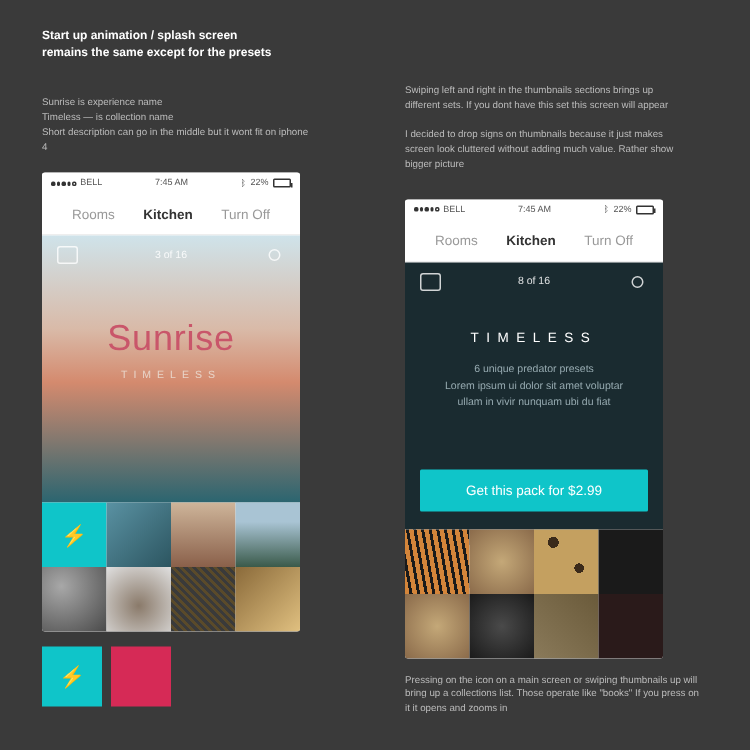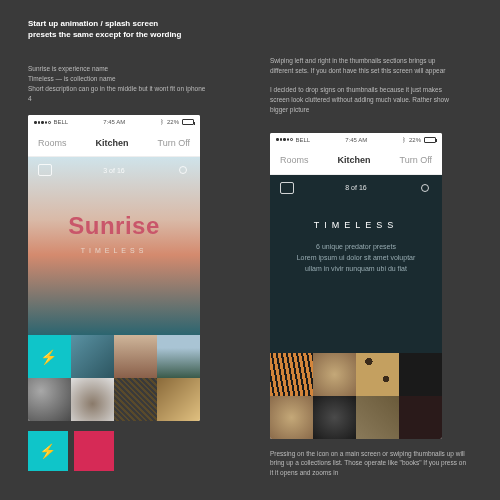"presets the same except for" div.t1 { text: presets the same except for the wording -> remains the same except for the presets }
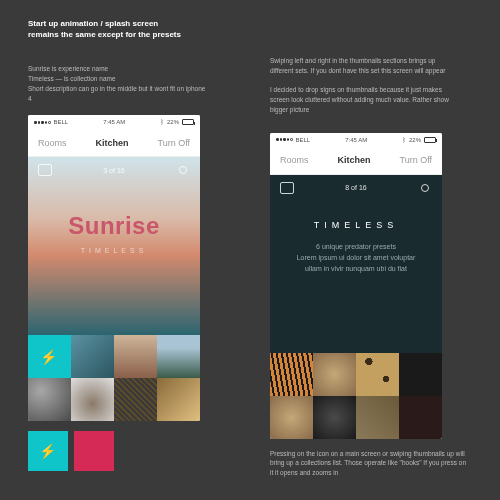"Rooms" .topnav { padding: 0 10px -> 0 20px }
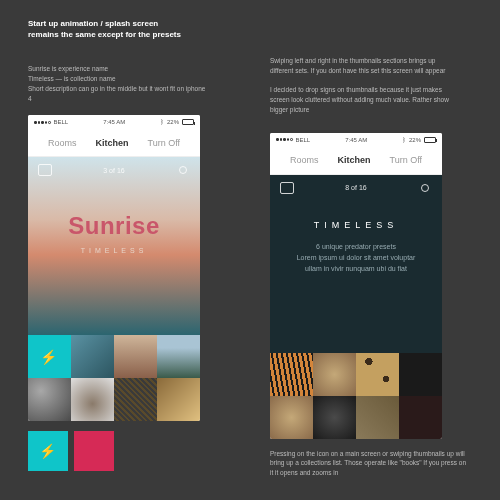"Sunrise" .hero-title { font-weight: 700 -> 400 }
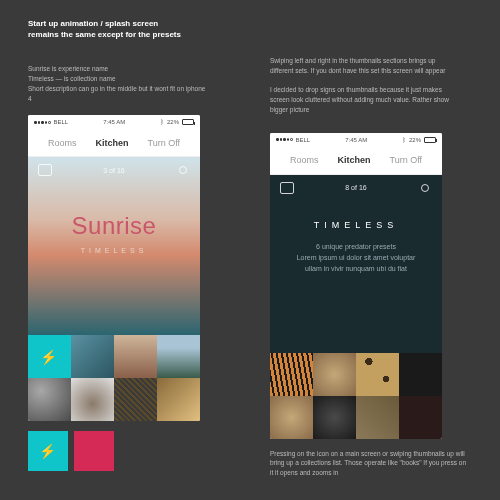"Get this pack for $2.99" div.cta { html: none -> <div>Get this pack for $2.99</div> }
